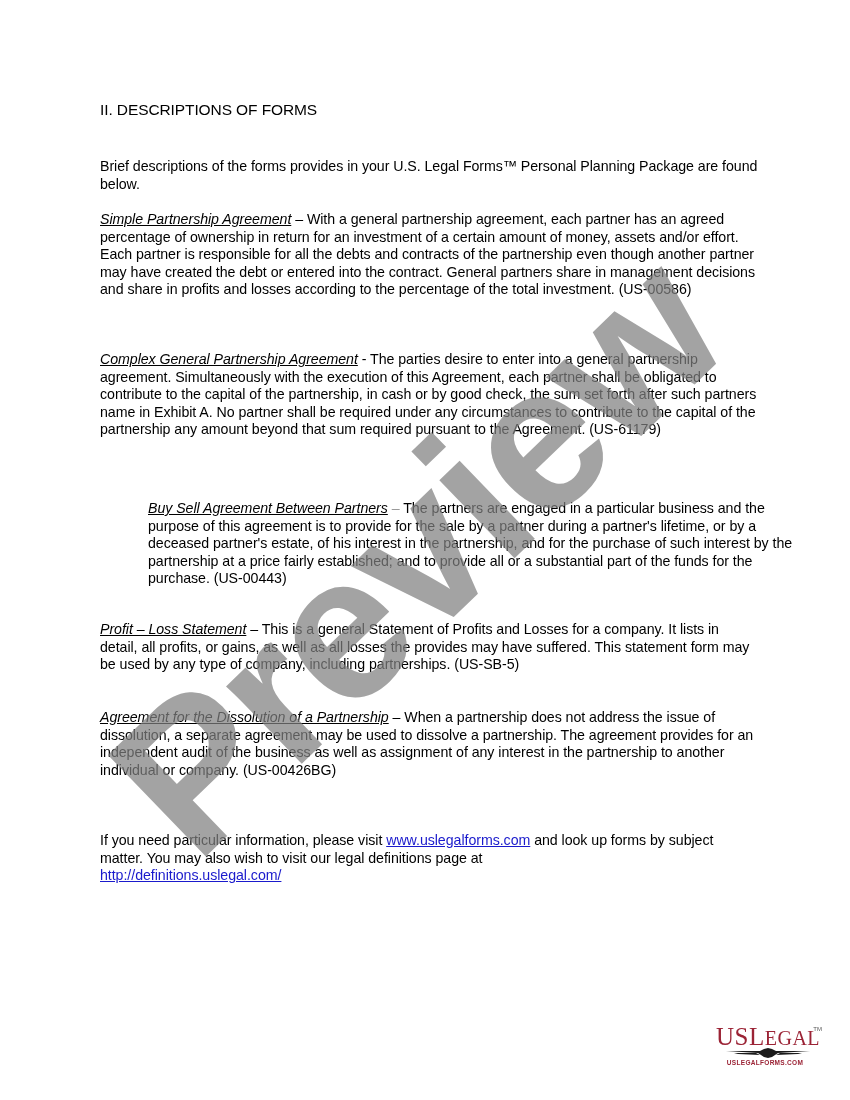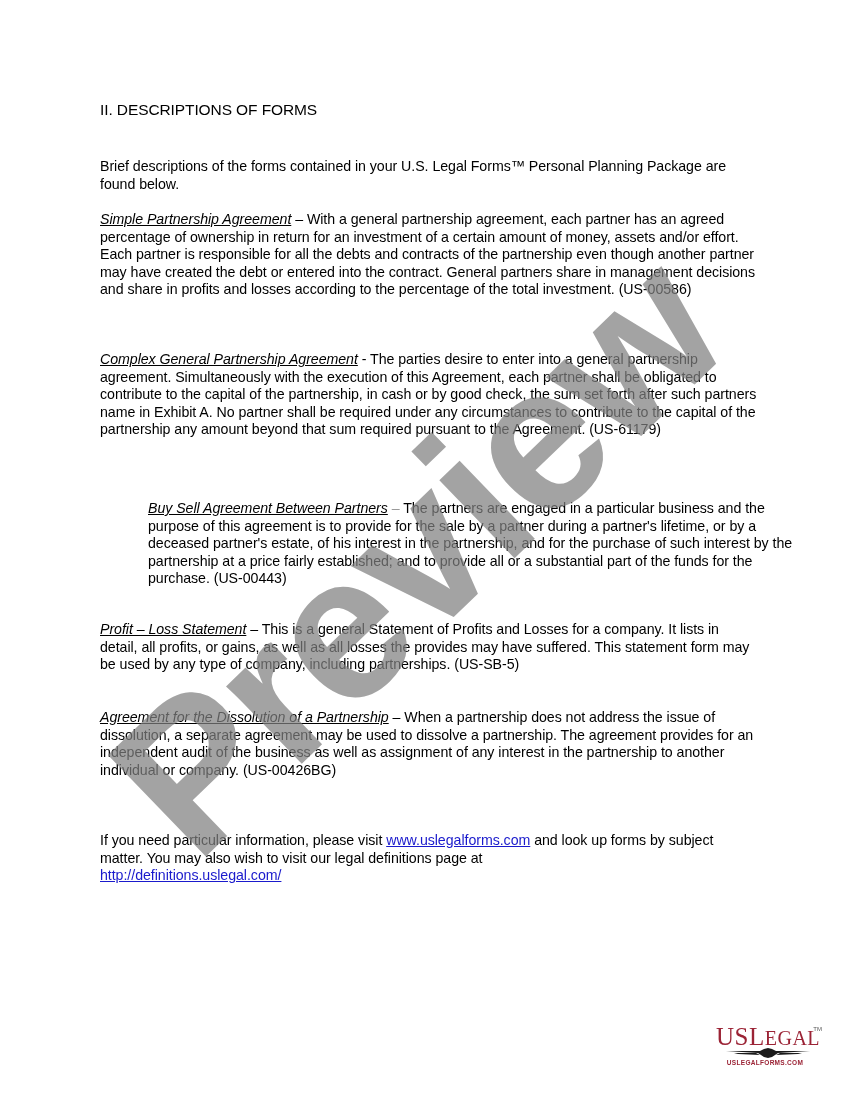"Brief descriptions of the forms" div.para { text: contained -> provides }
